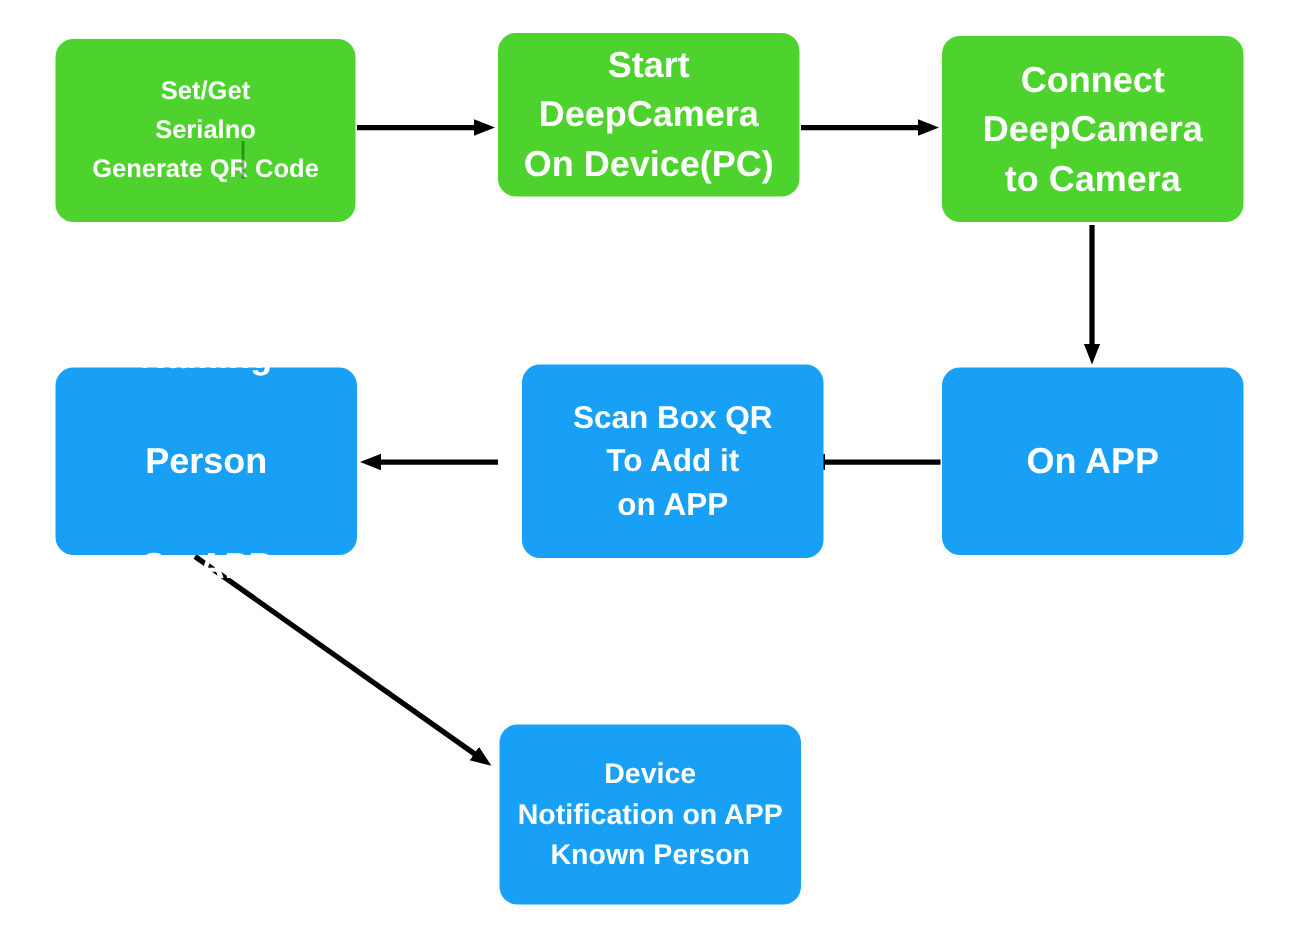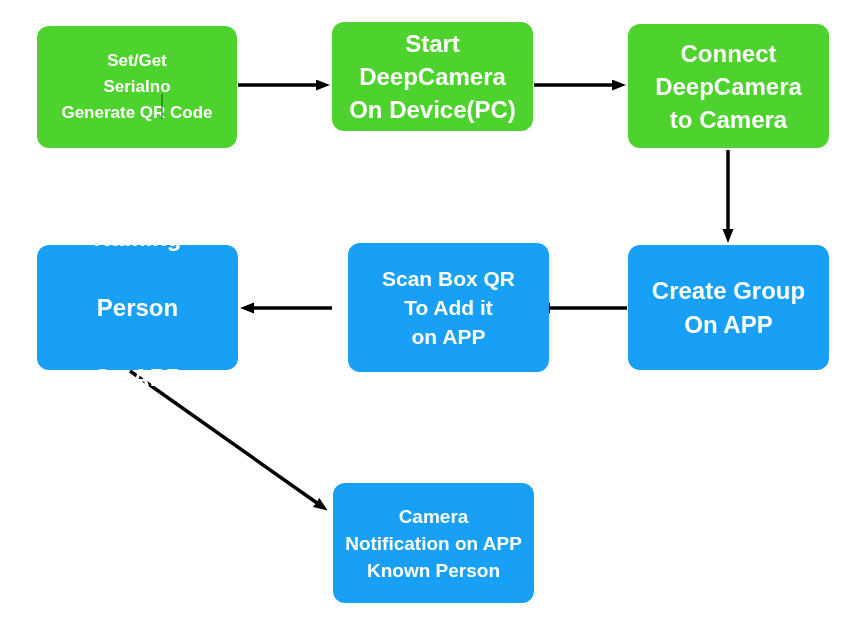"Create Group" span { html: <span>Create Group</span> -> none }
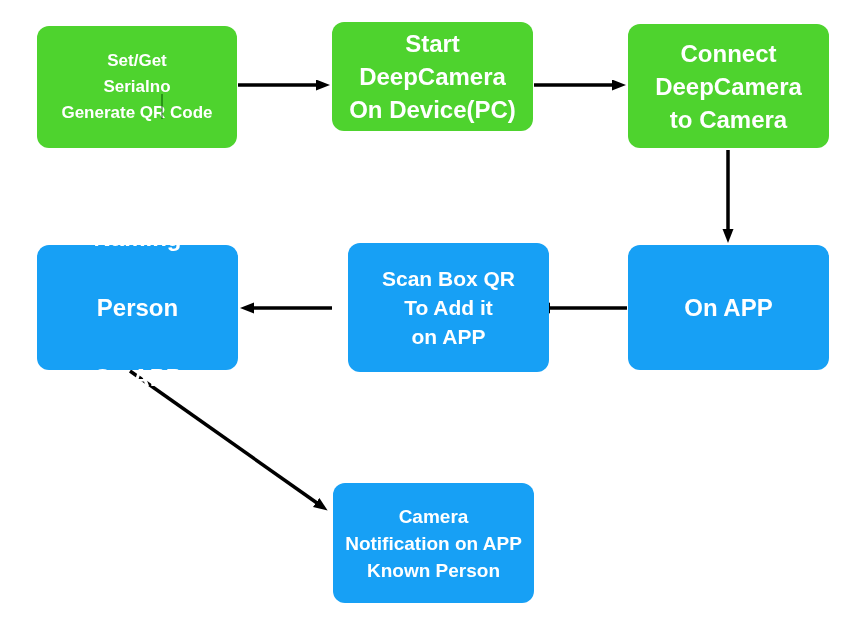"Camera" span { text: Camera -> Device }
